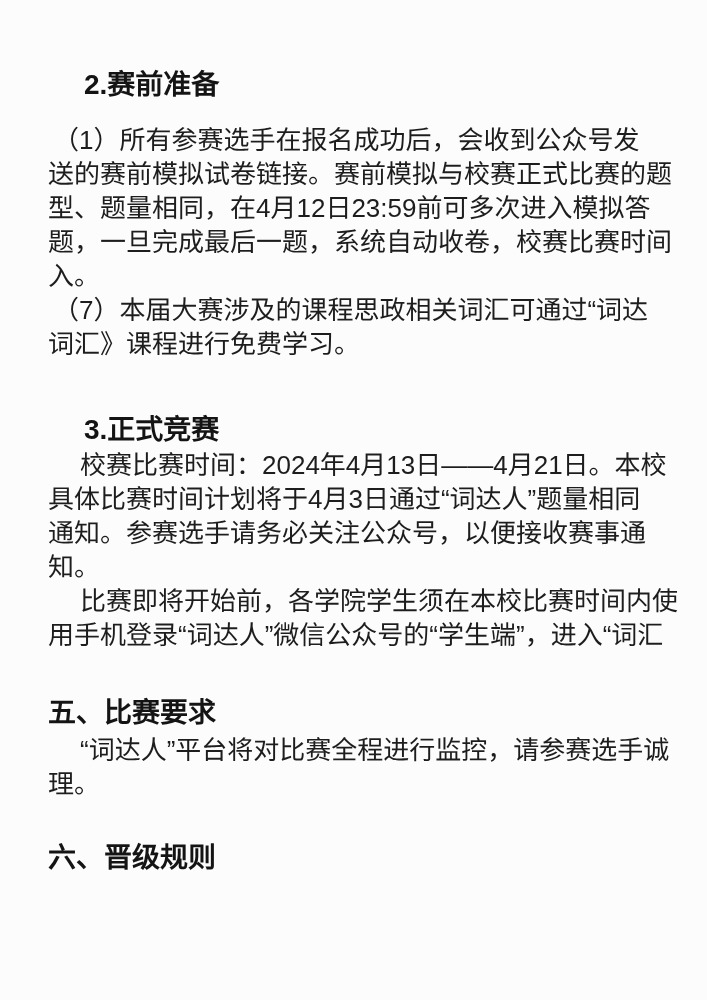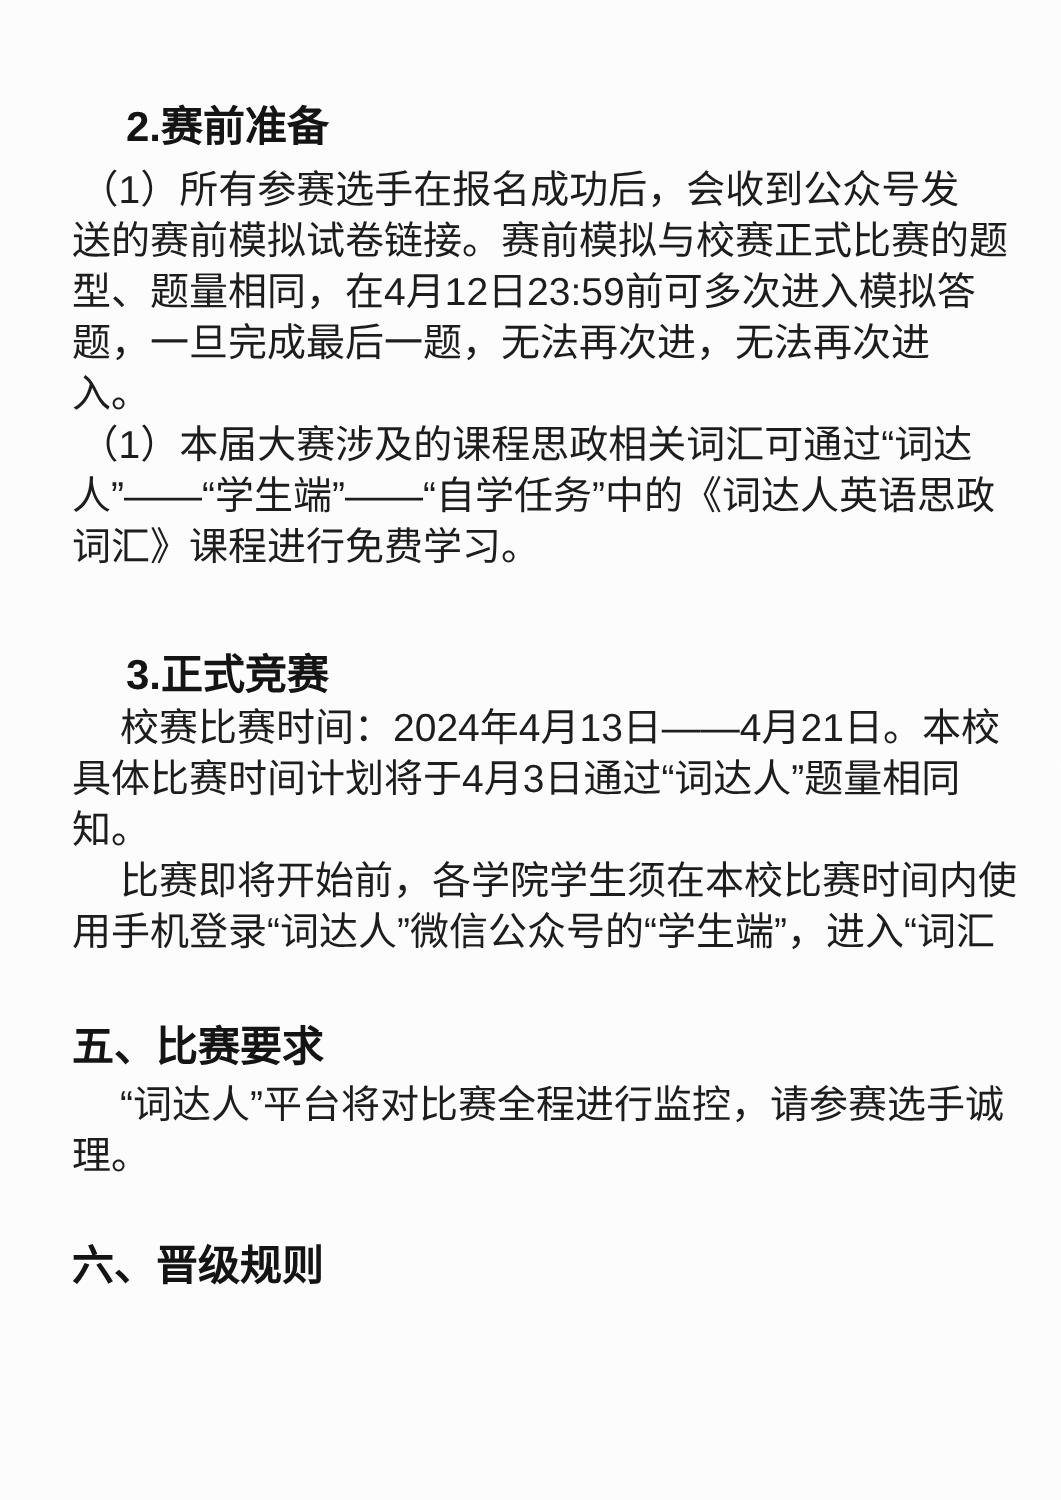"（1）所有参赛选手在报名成功后，会收到公众号发" .block-1 { margin-top: 6px -> 20px }
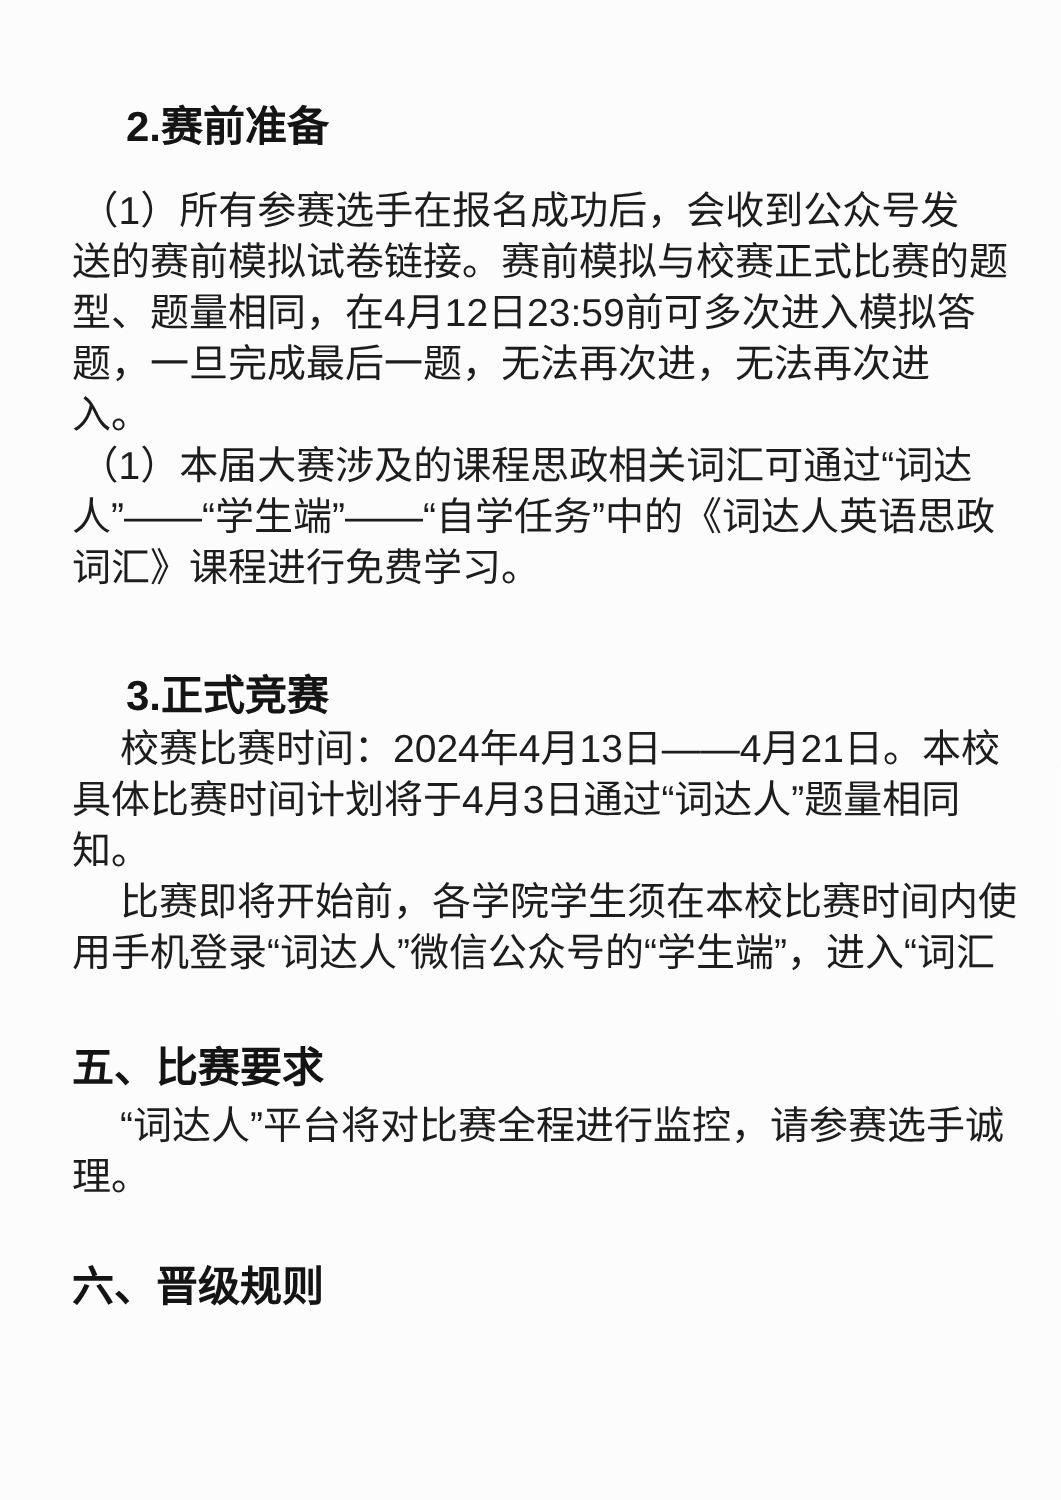"题，一旦完成最后一题，无法再次进，无法再次进" div.line { text: 无法再次进，无法再次进 -> 系统自动收卷，校赛比赛时间 }
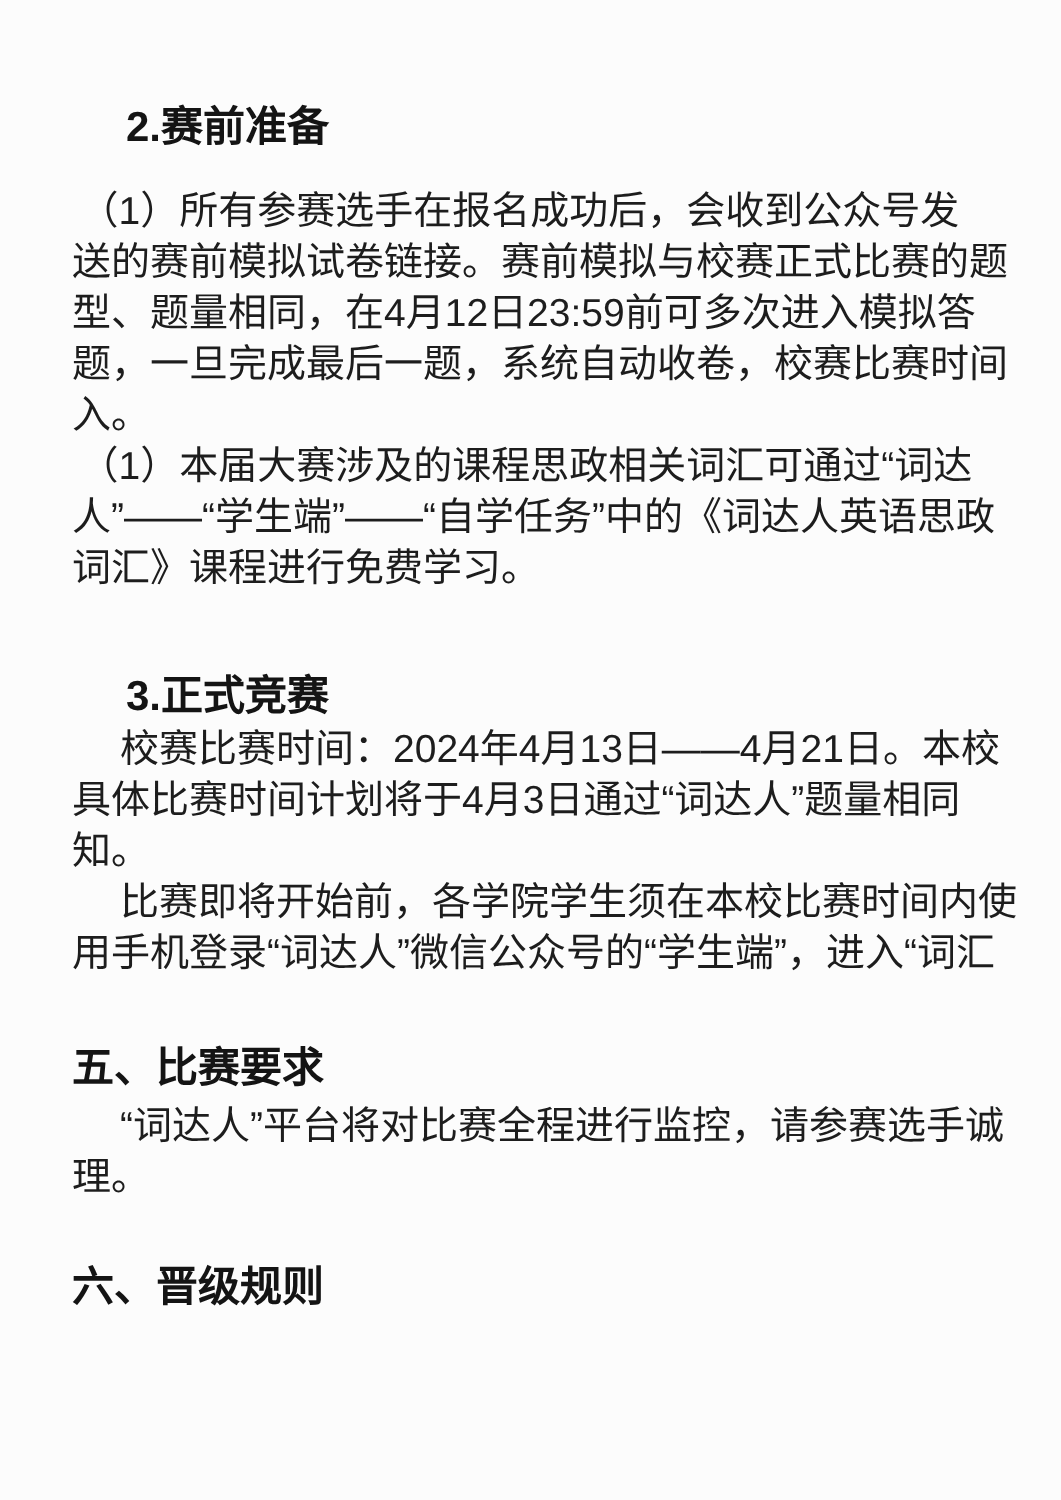"（1）本届大赛涉及的课程思政相关词汇可通过“词达" div.line { text: 1 -> 7 }
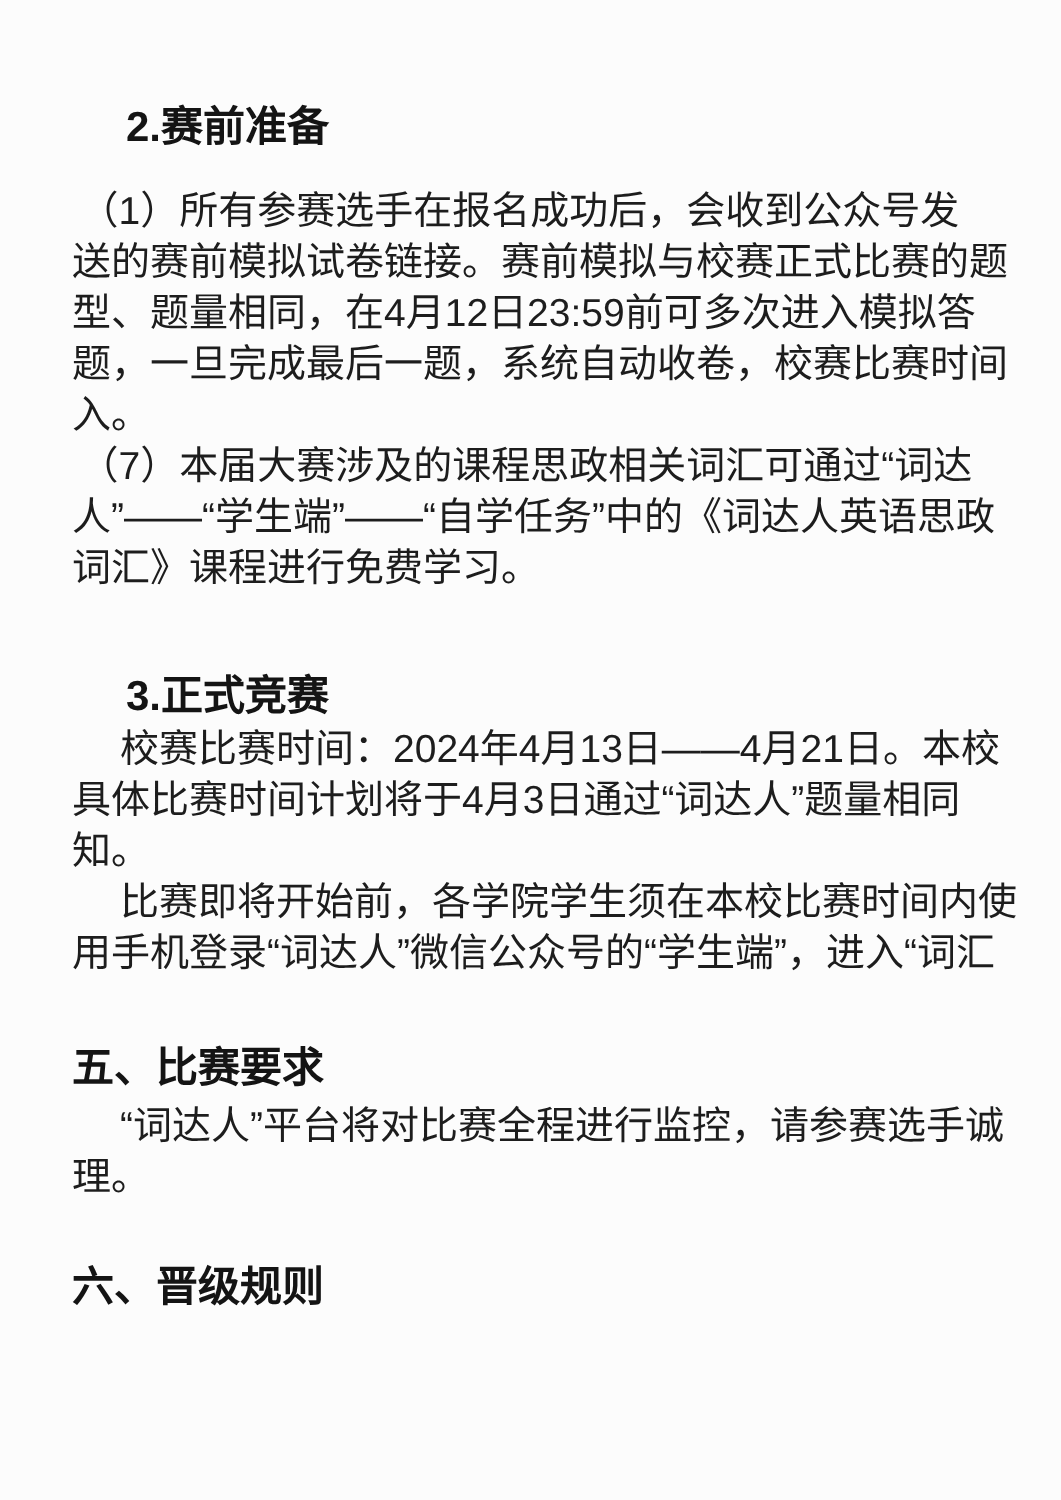"人”——“学生端”——“自学任务”中的《词达人英语思政" div.line { html: <div>人”——“学生端”——“自学任务”中的《词达人英语思政</div> -> none }
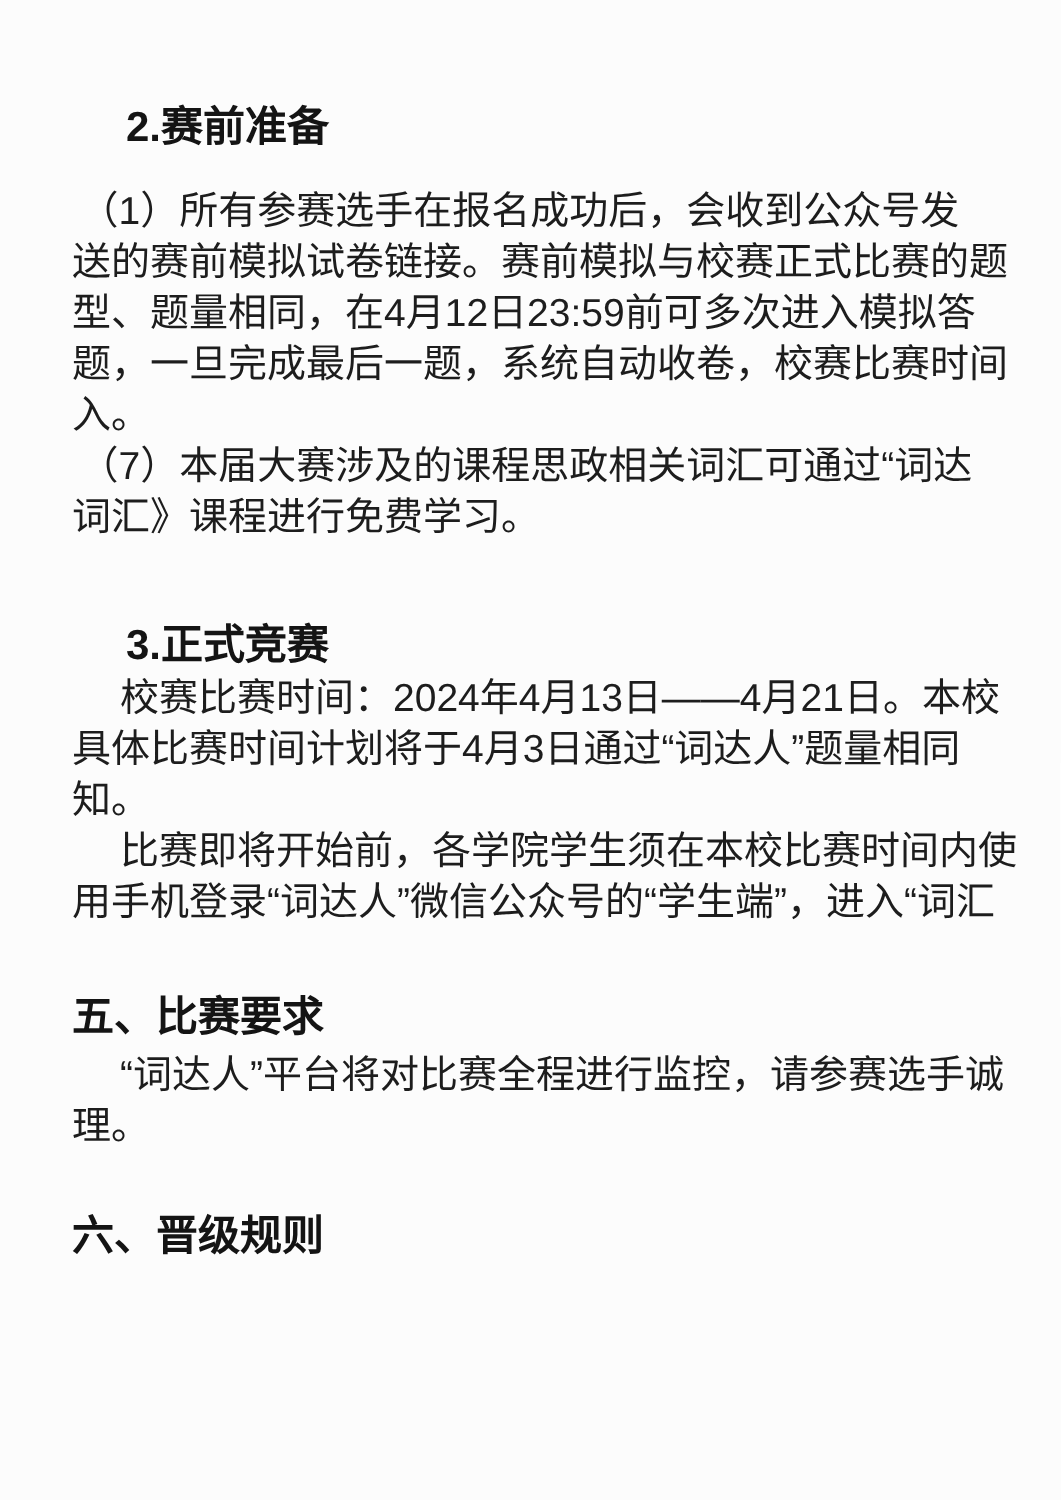"通知。参赛选手请务必关注公众号，以便接收赛事通" div.line { html: none -> <div>通知。参赛选手请务必关注公众号，以便接收赛事通</div> }
